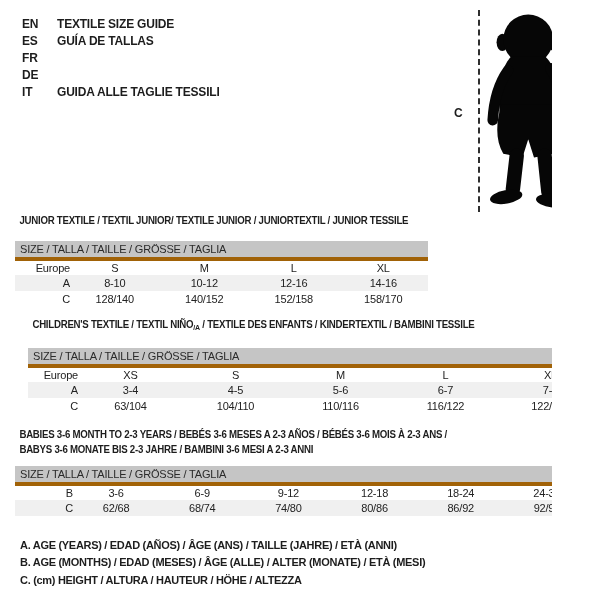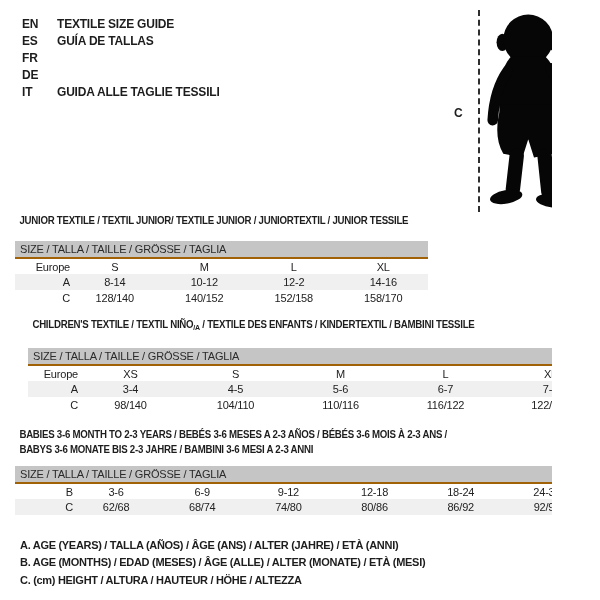"SIZE / TALLA / TAILLE" tr.bar td { border-bottom: 2px solid #a16207 -> 4px solid #a16207 }
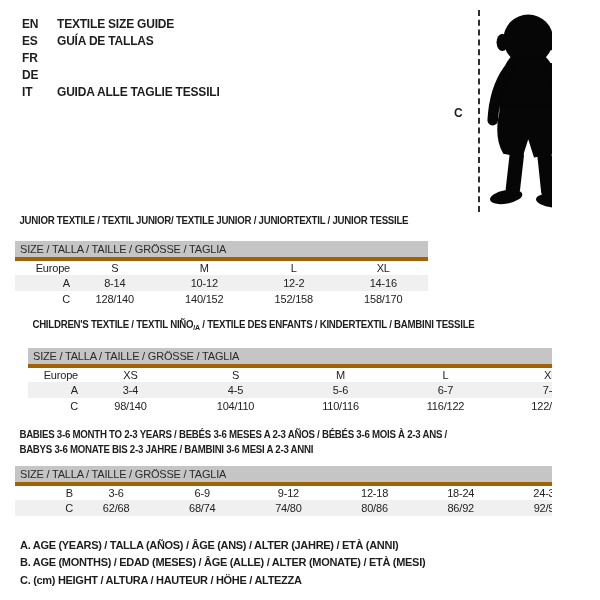"8-14" td { text: 8-14 -> 8-10 }
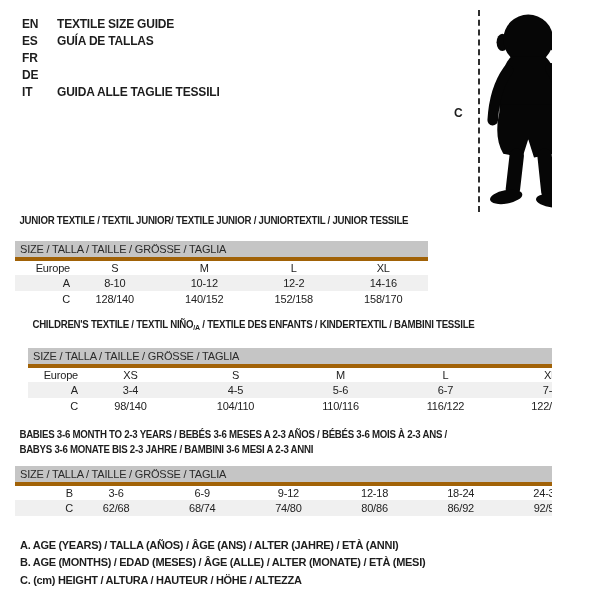"12-2" td { text: 12-2 -> 12-16 }
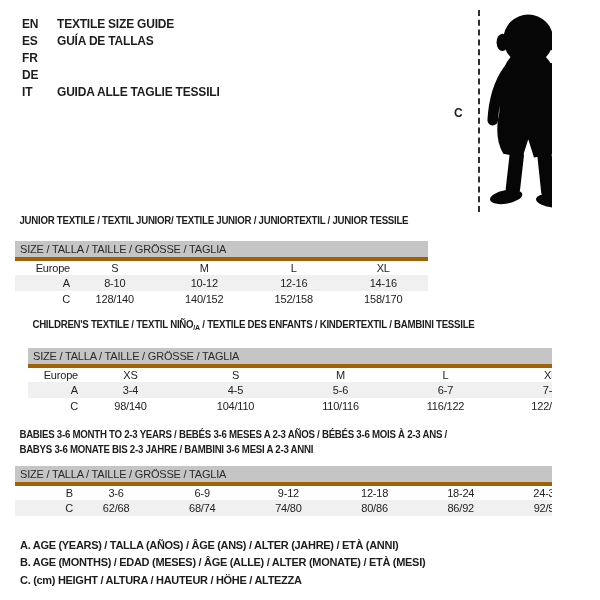"98/140" td { text: 98/140 -> 63/104 }
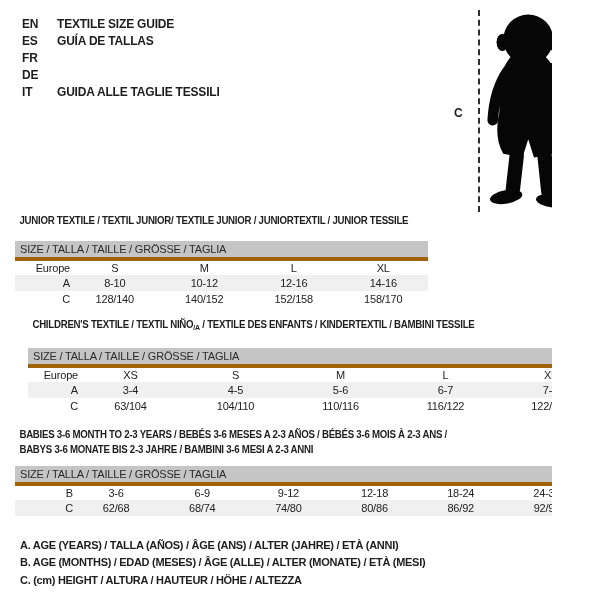"A. AGE (YEARS) / TALLA" div { text: TALLA (AÑOS) / ÂGE (ANS) / ALTER -> EDAD (AÑOS) / ÂGE (ANS) / TAILLE }
